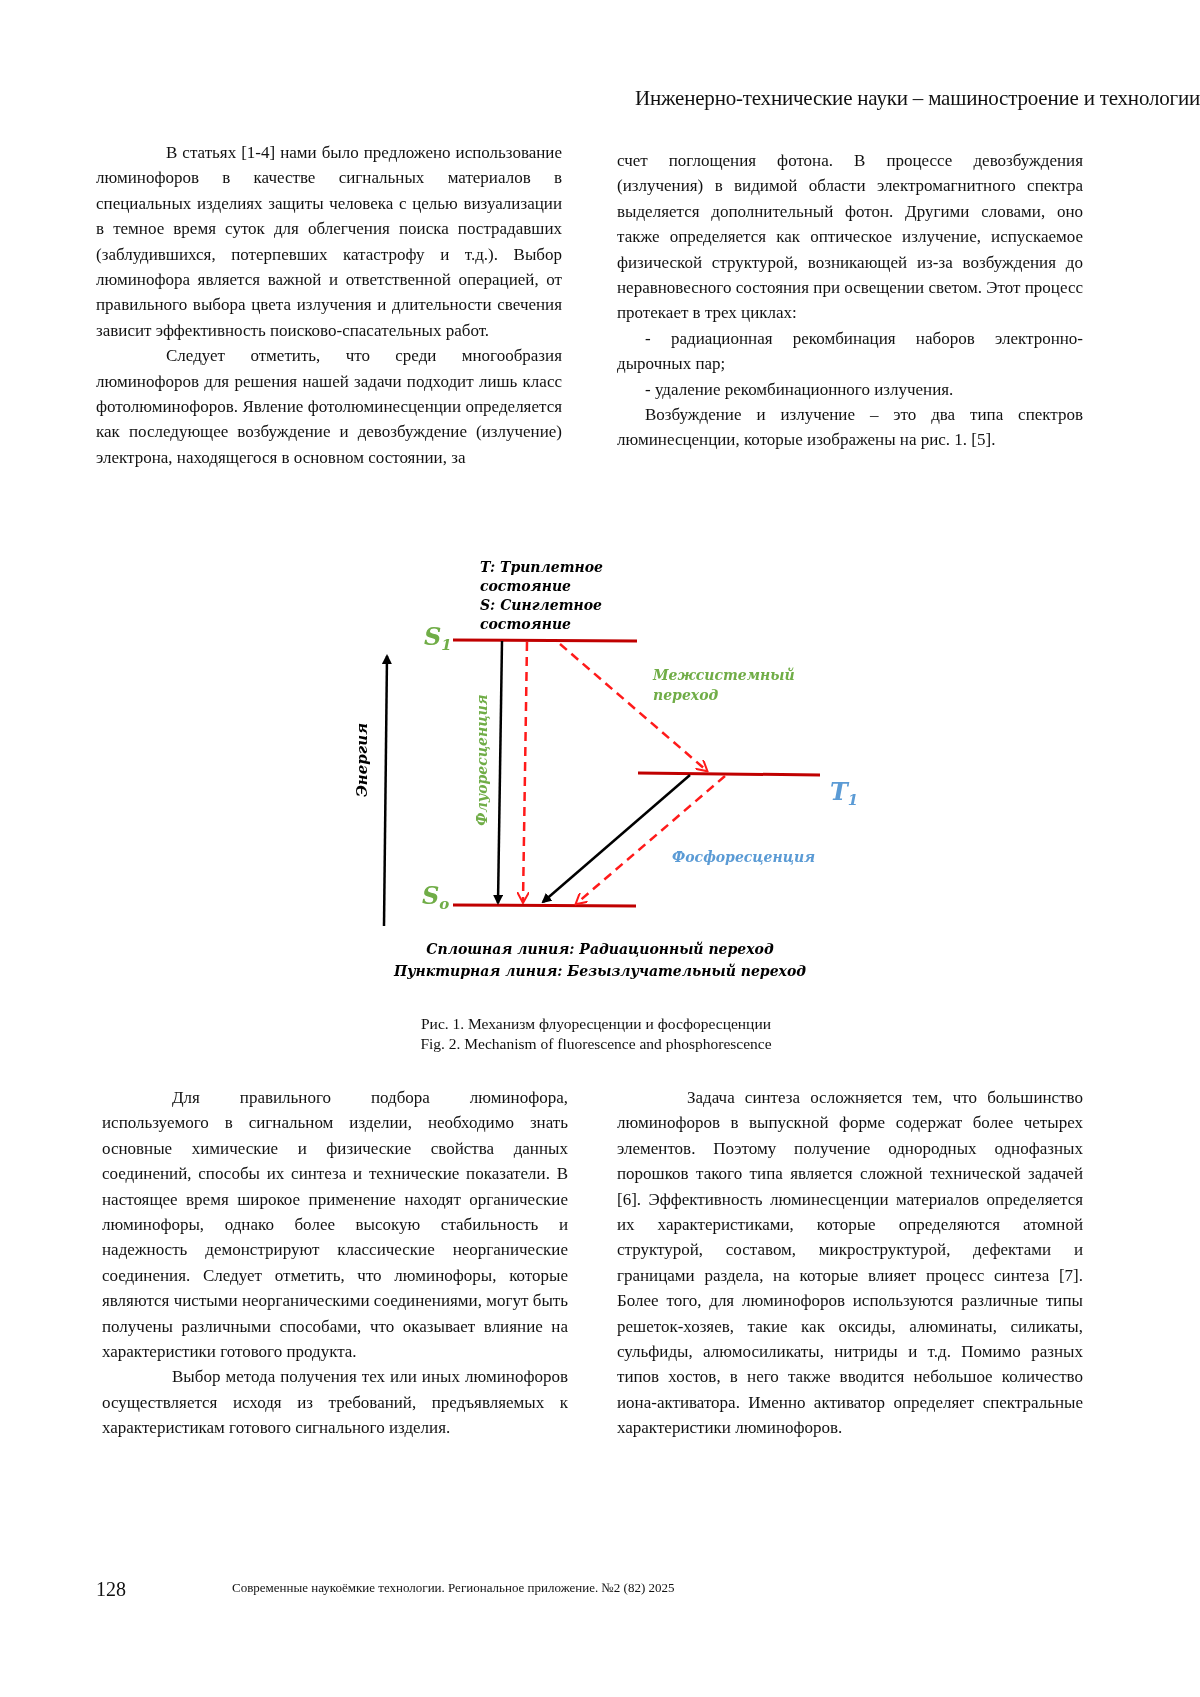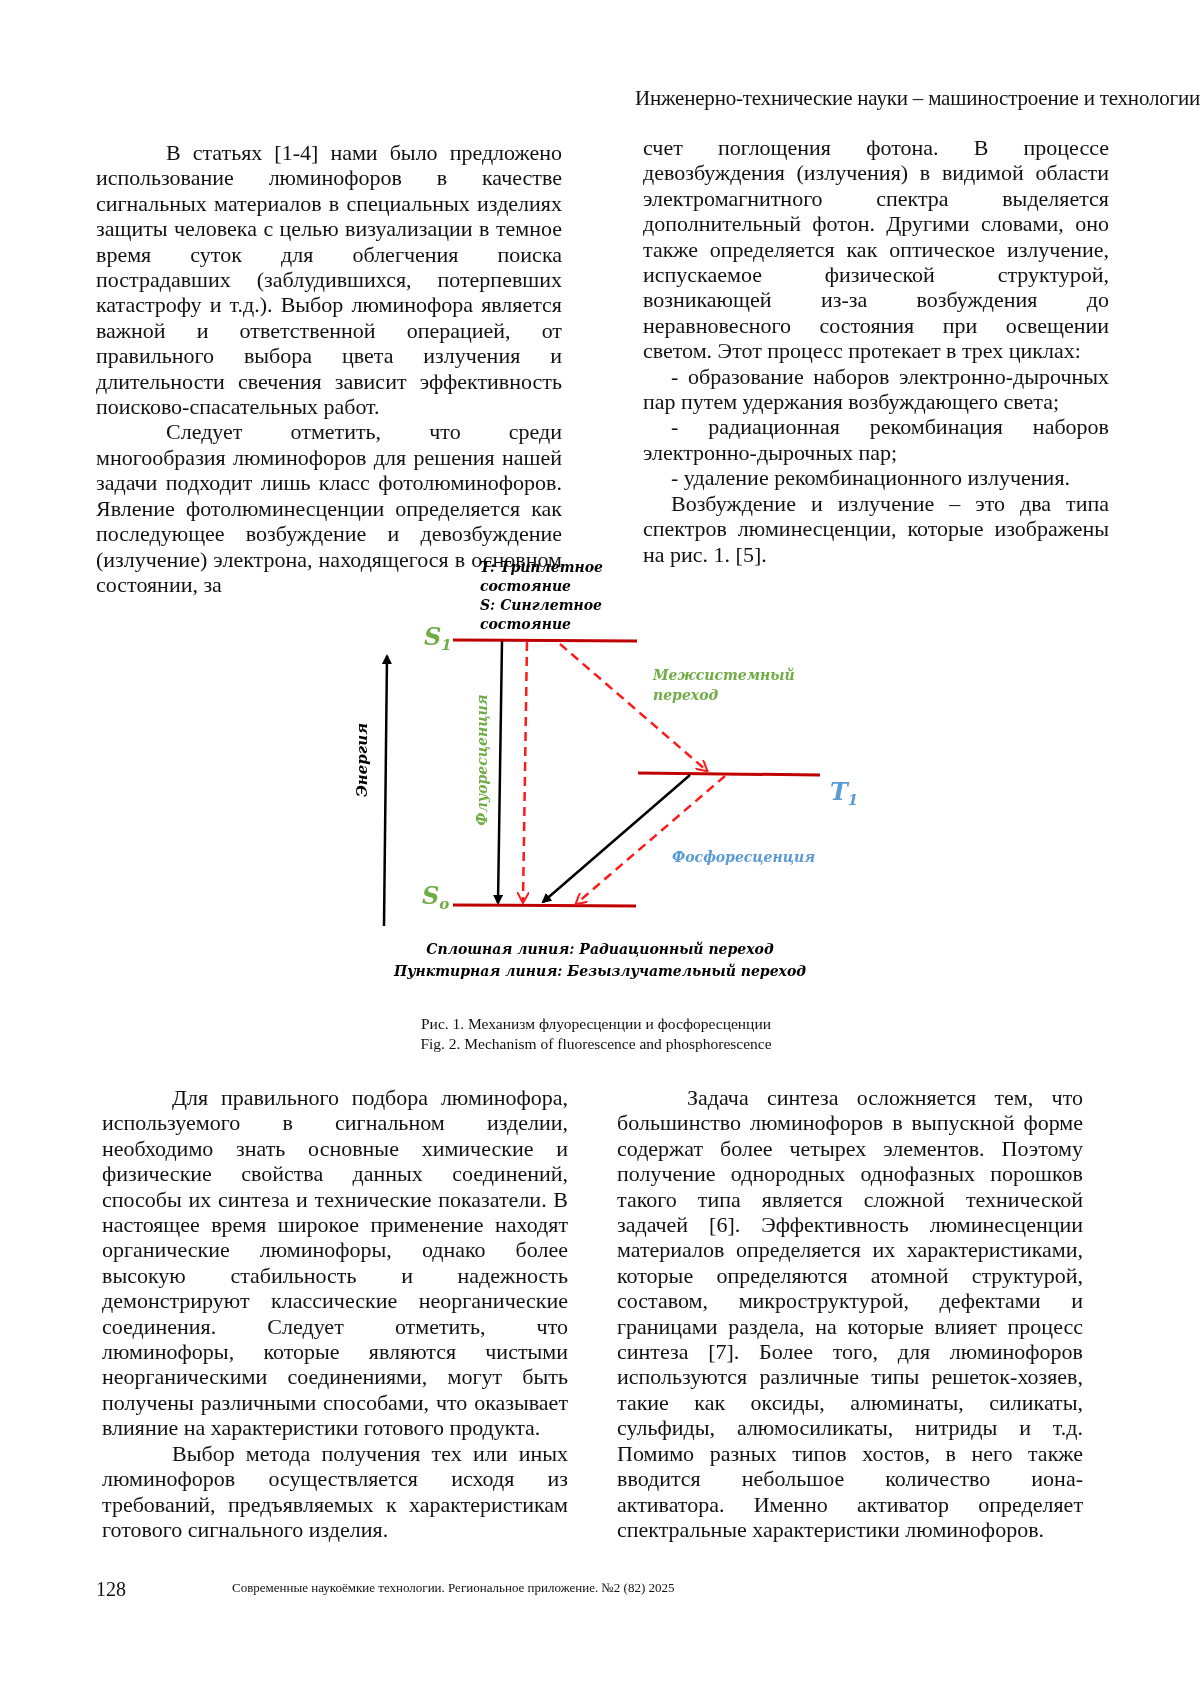"В статьях [1-4] нами было" .col { font-size: 22px -> 17px }
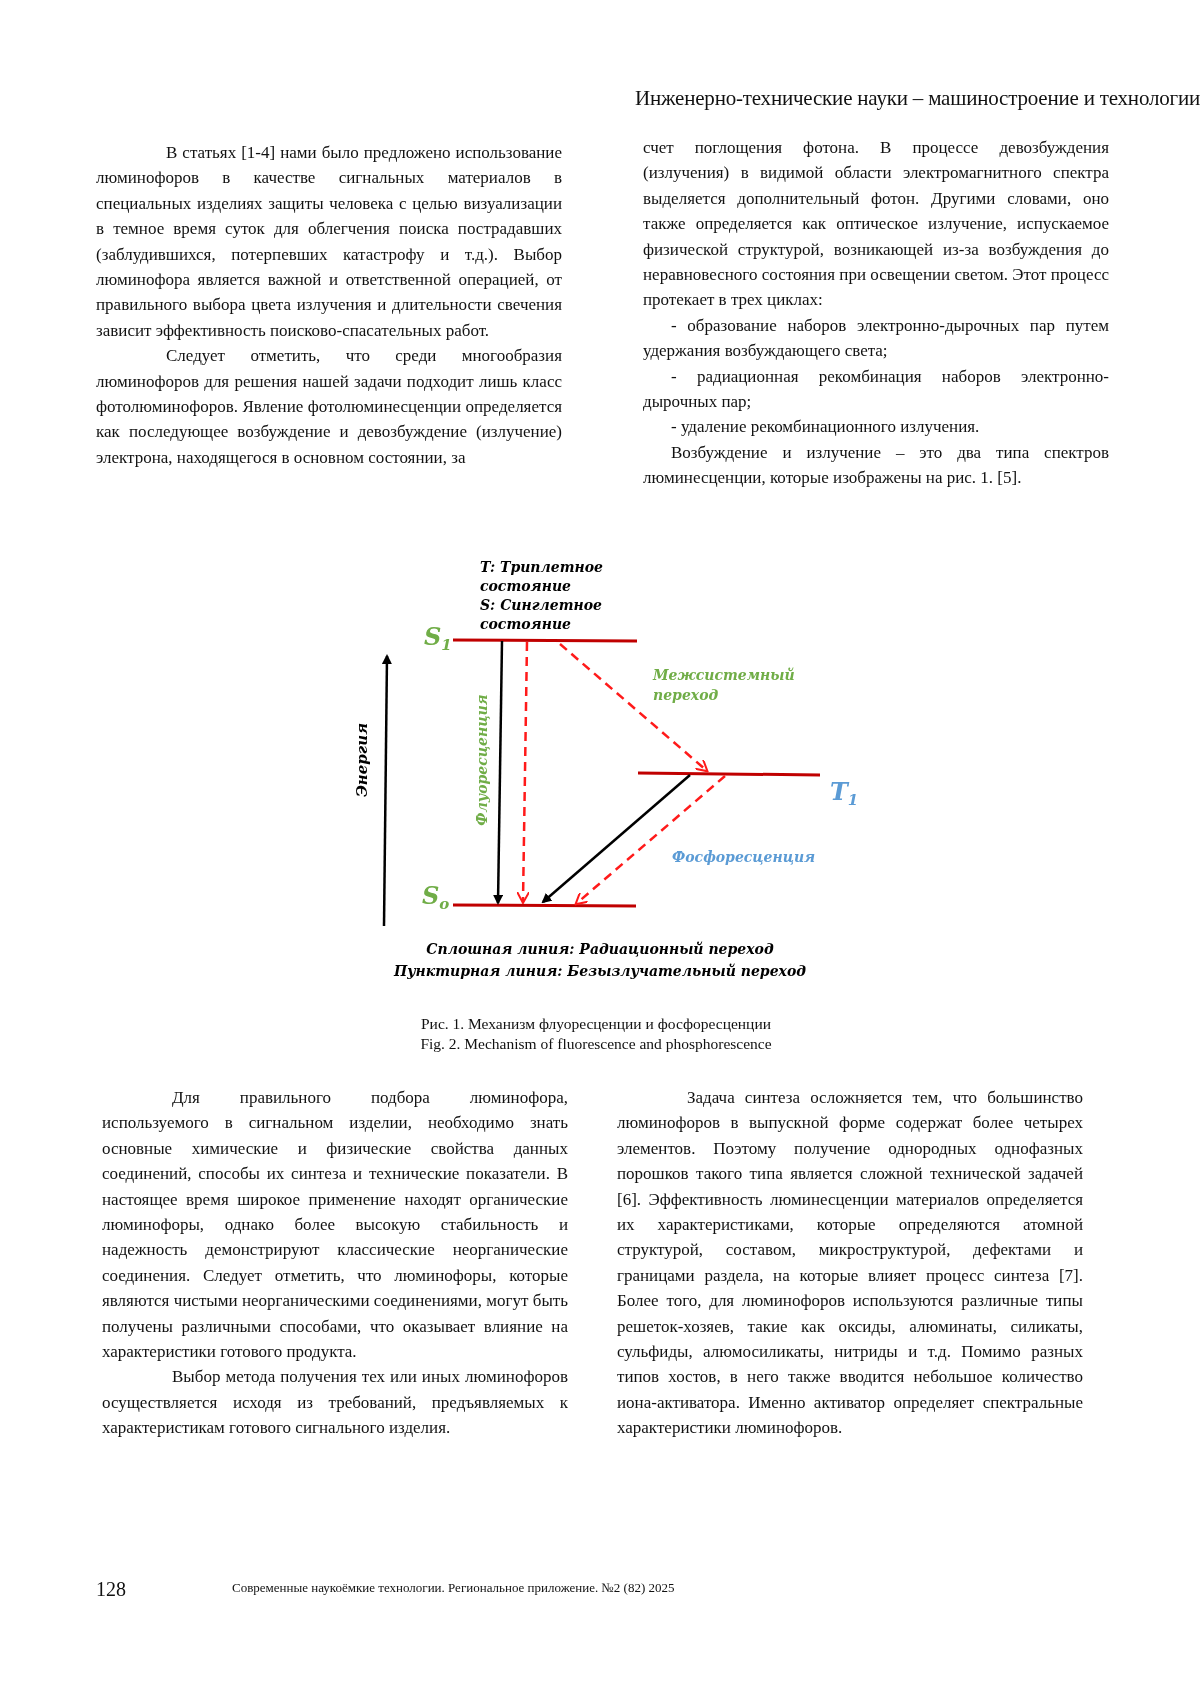"счет поглощения фотона. В процессе" #colB { margin-left: 26px -> none; top: 135px -> 148px }
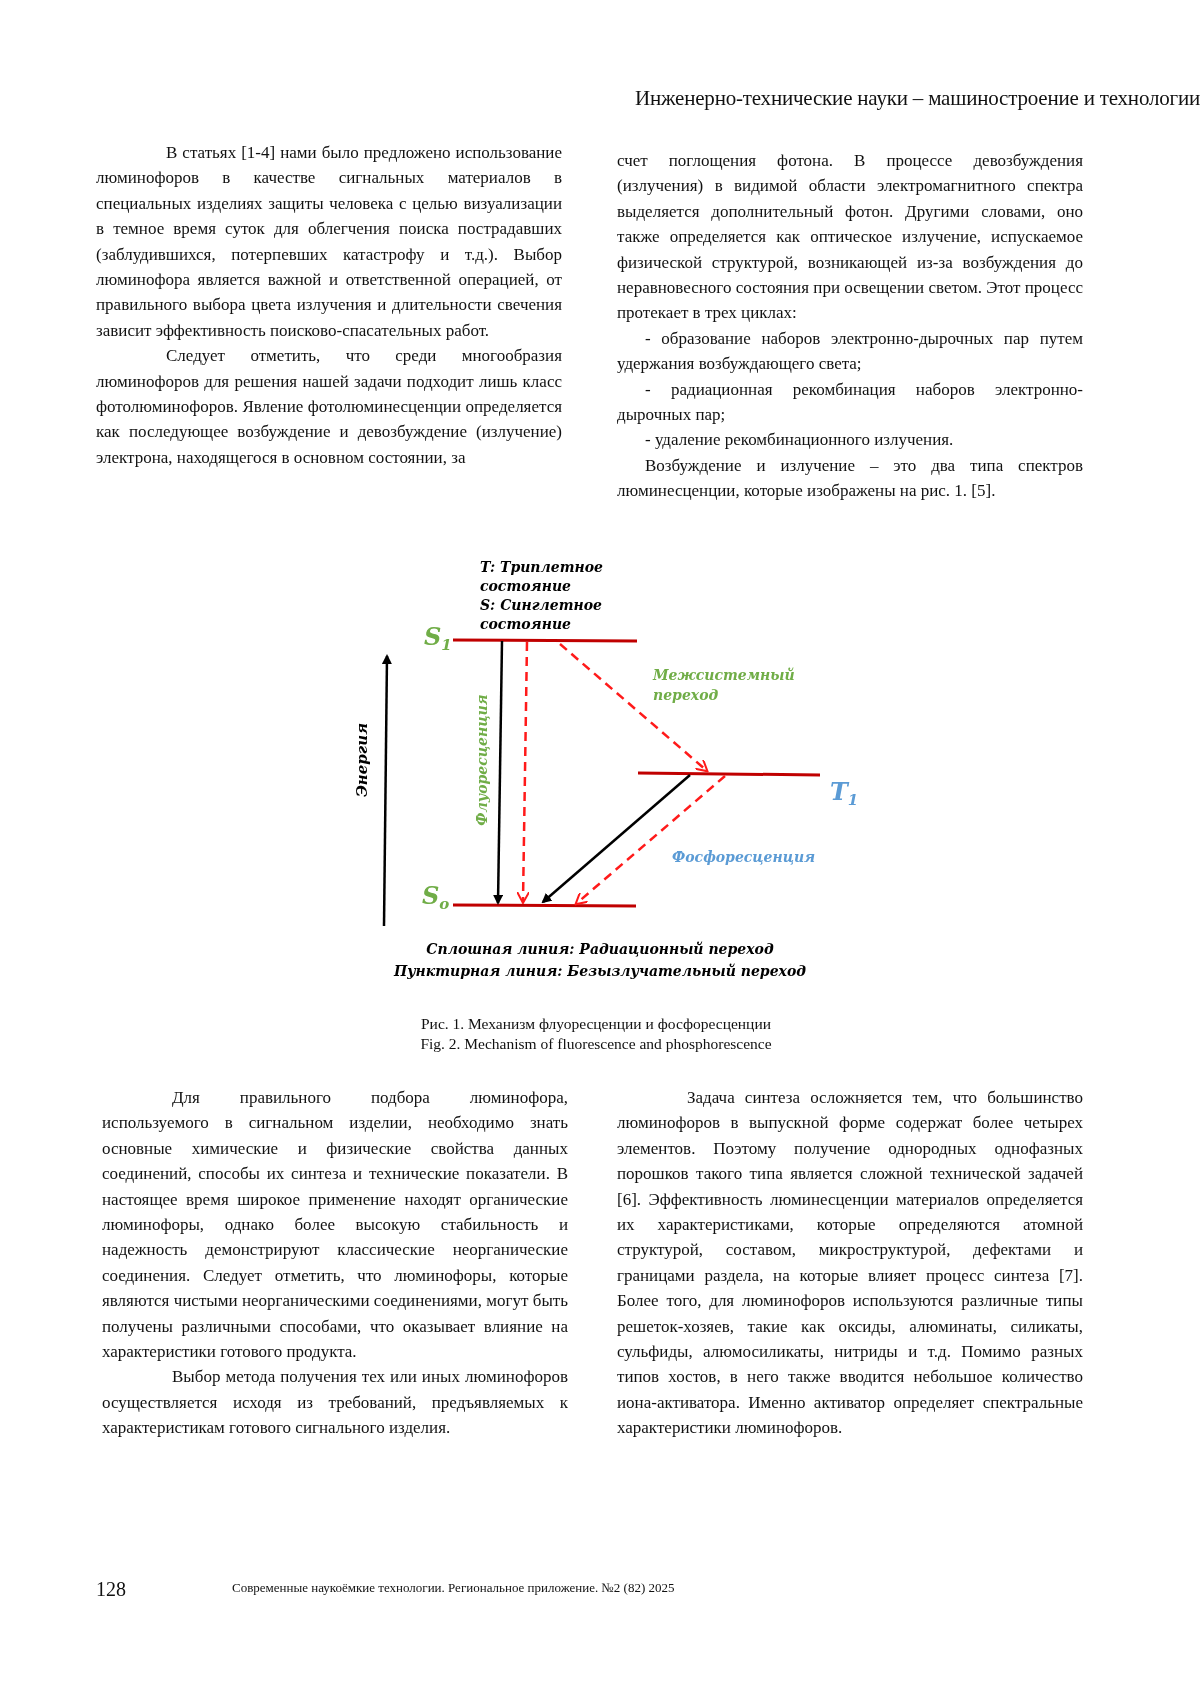"- образование наборов" p.ind2 { html: <p>- образование наборов электронно-дырочных пар путем удержания возбуждающего света;</p> -> none }
